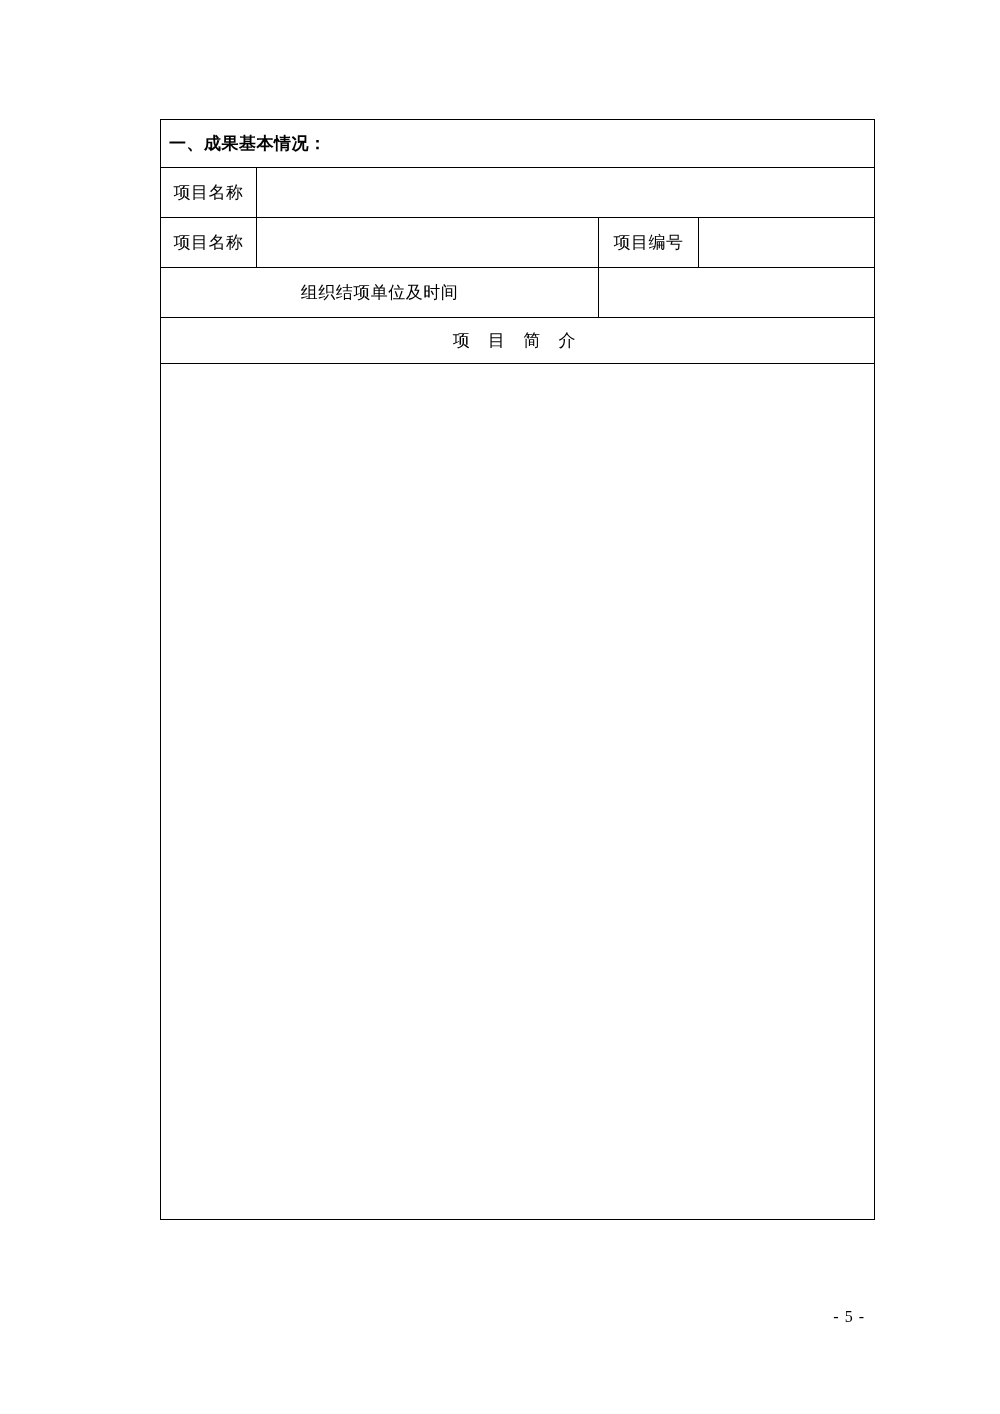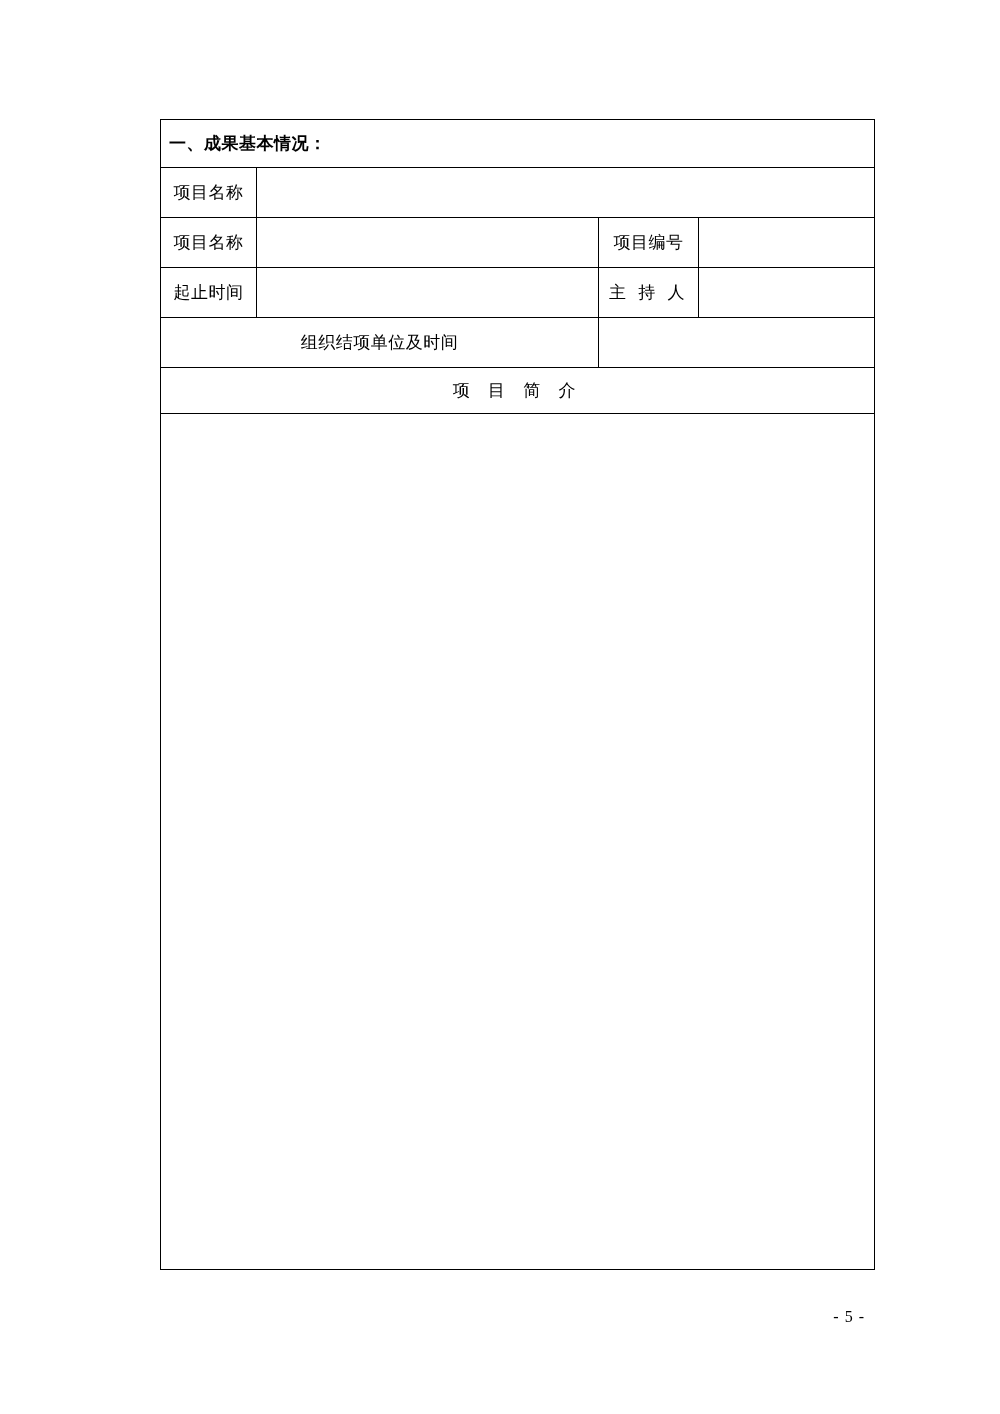"起止时间" tr { html: <tr> <td>起止时间</td> <td></td> <td>主 持 人</td> <td></td> </tr> -> none }
